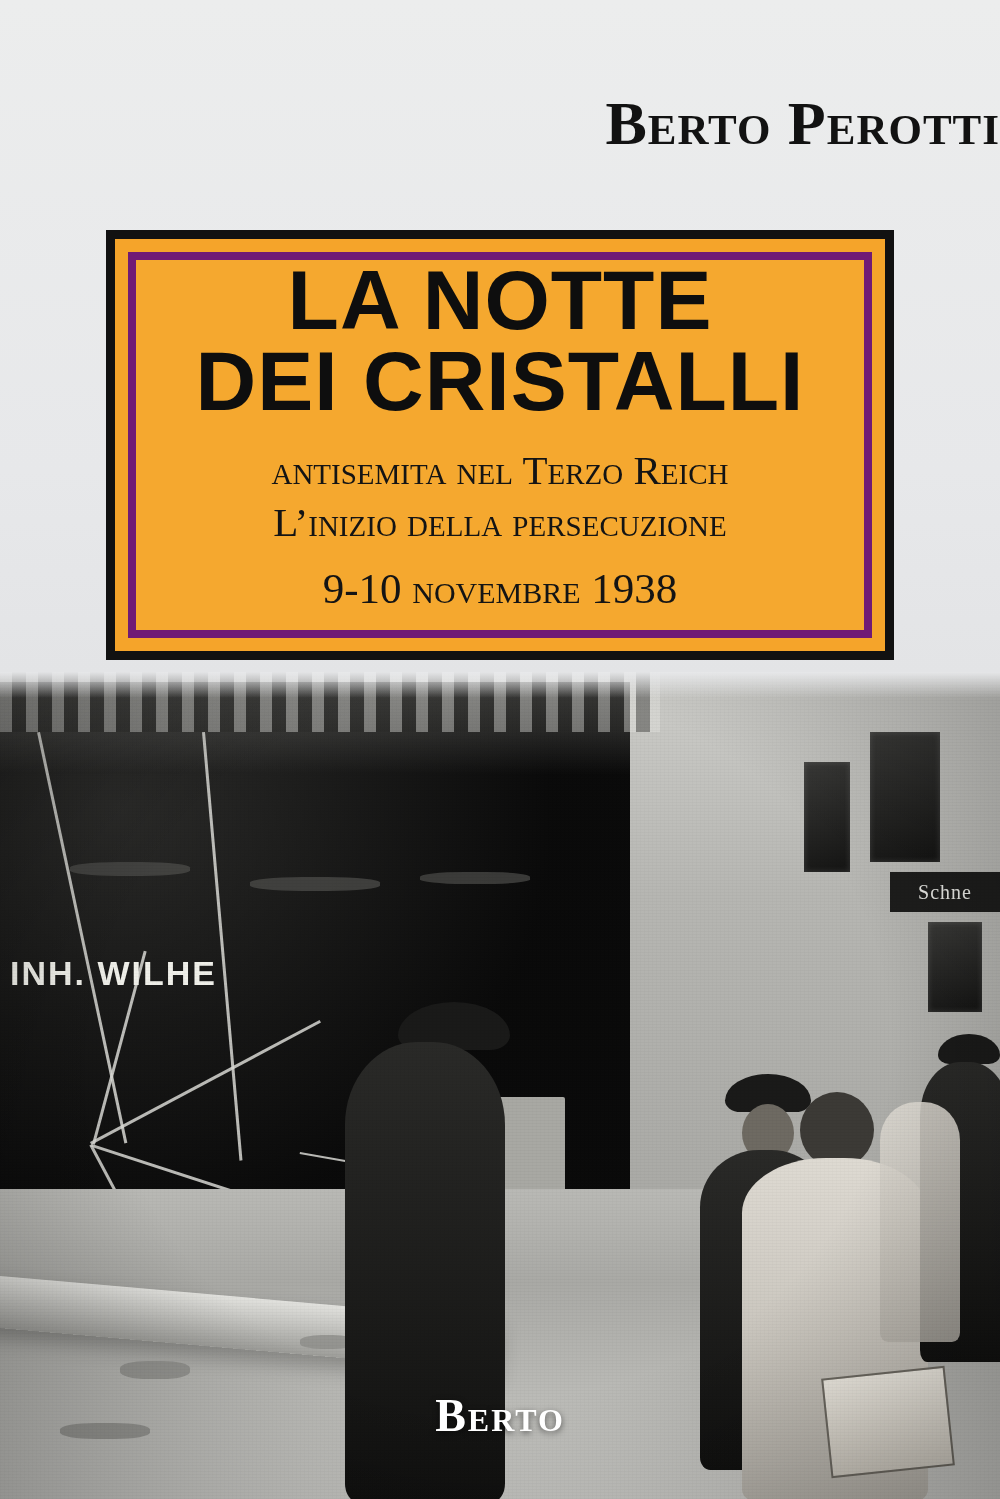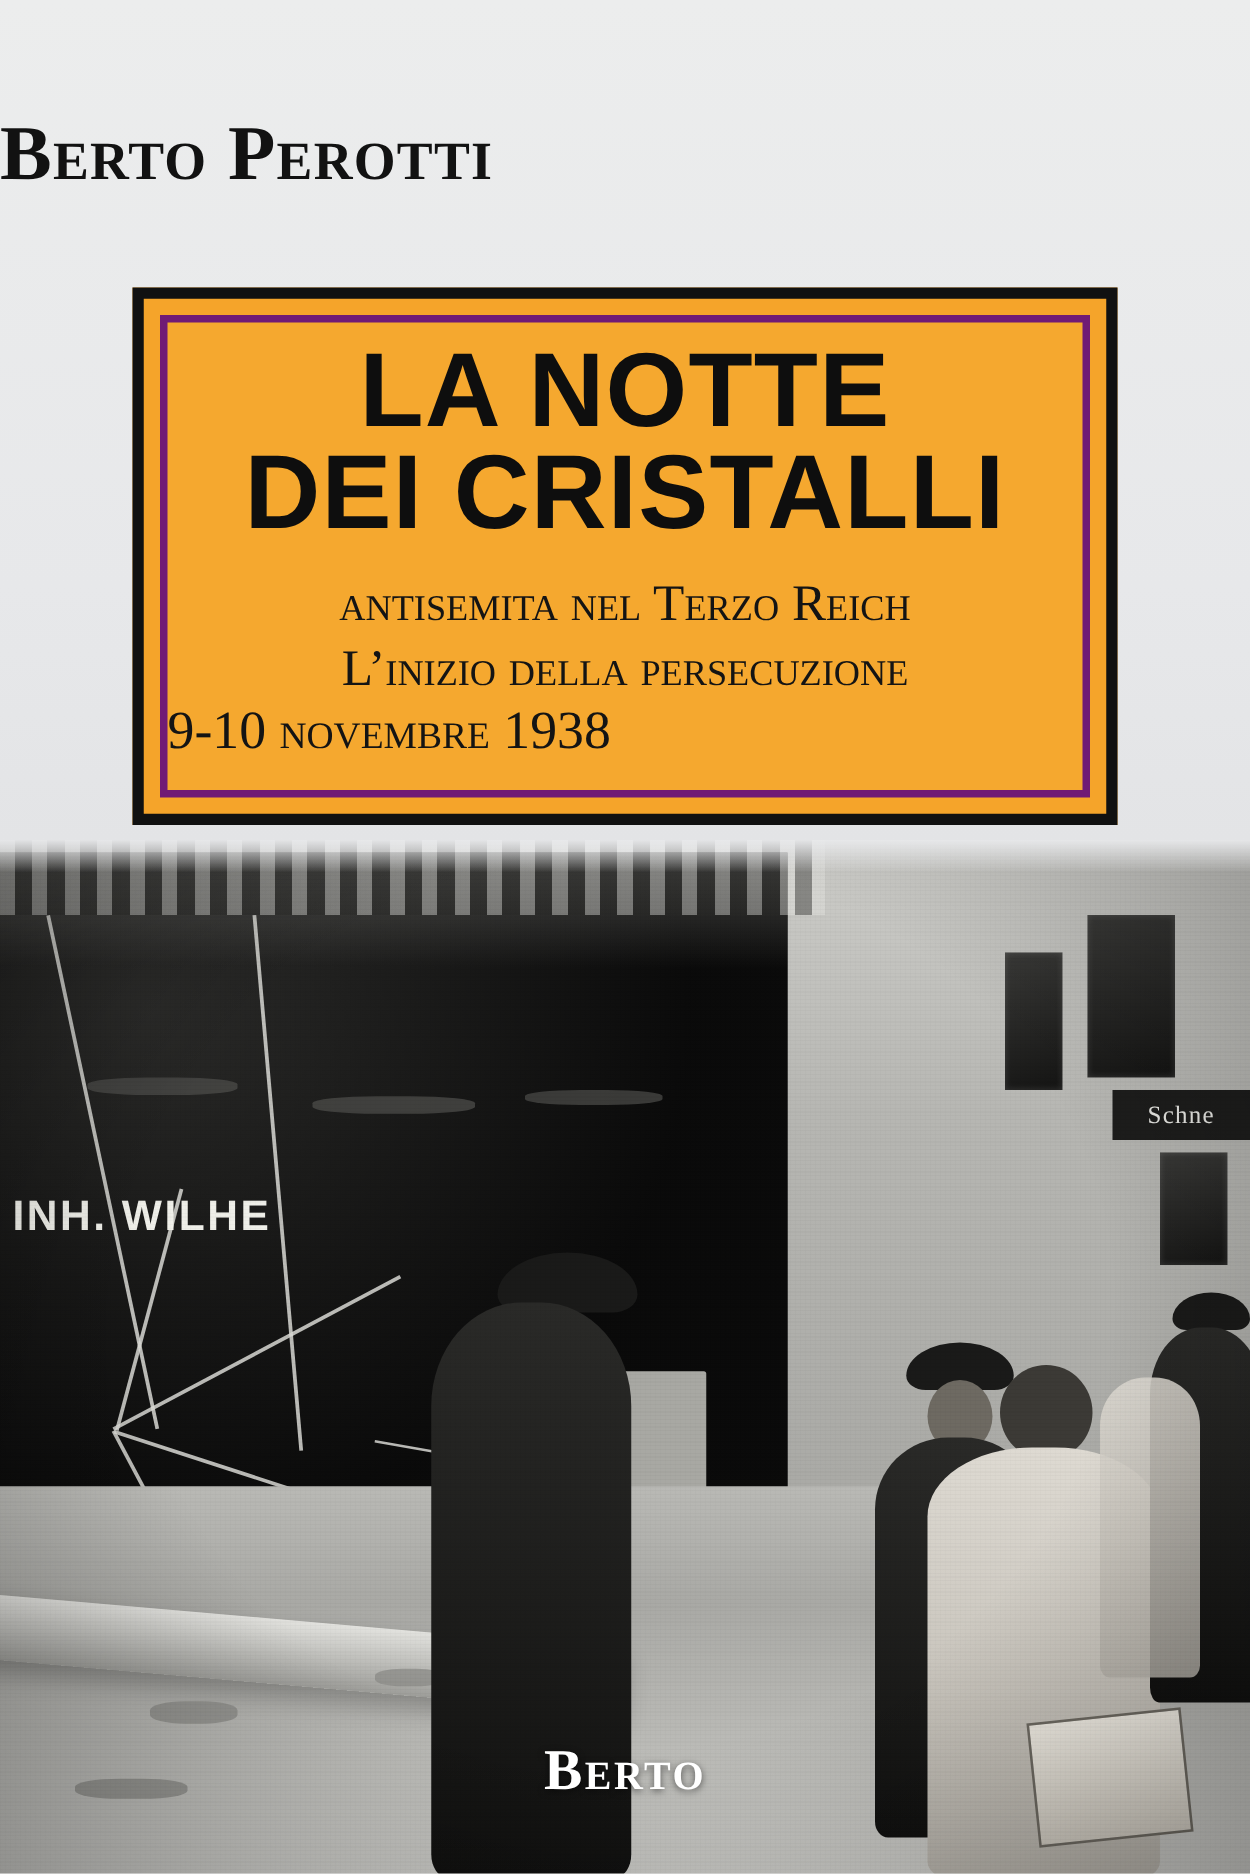"Berto Perotti" .author { text-align: left -> right }
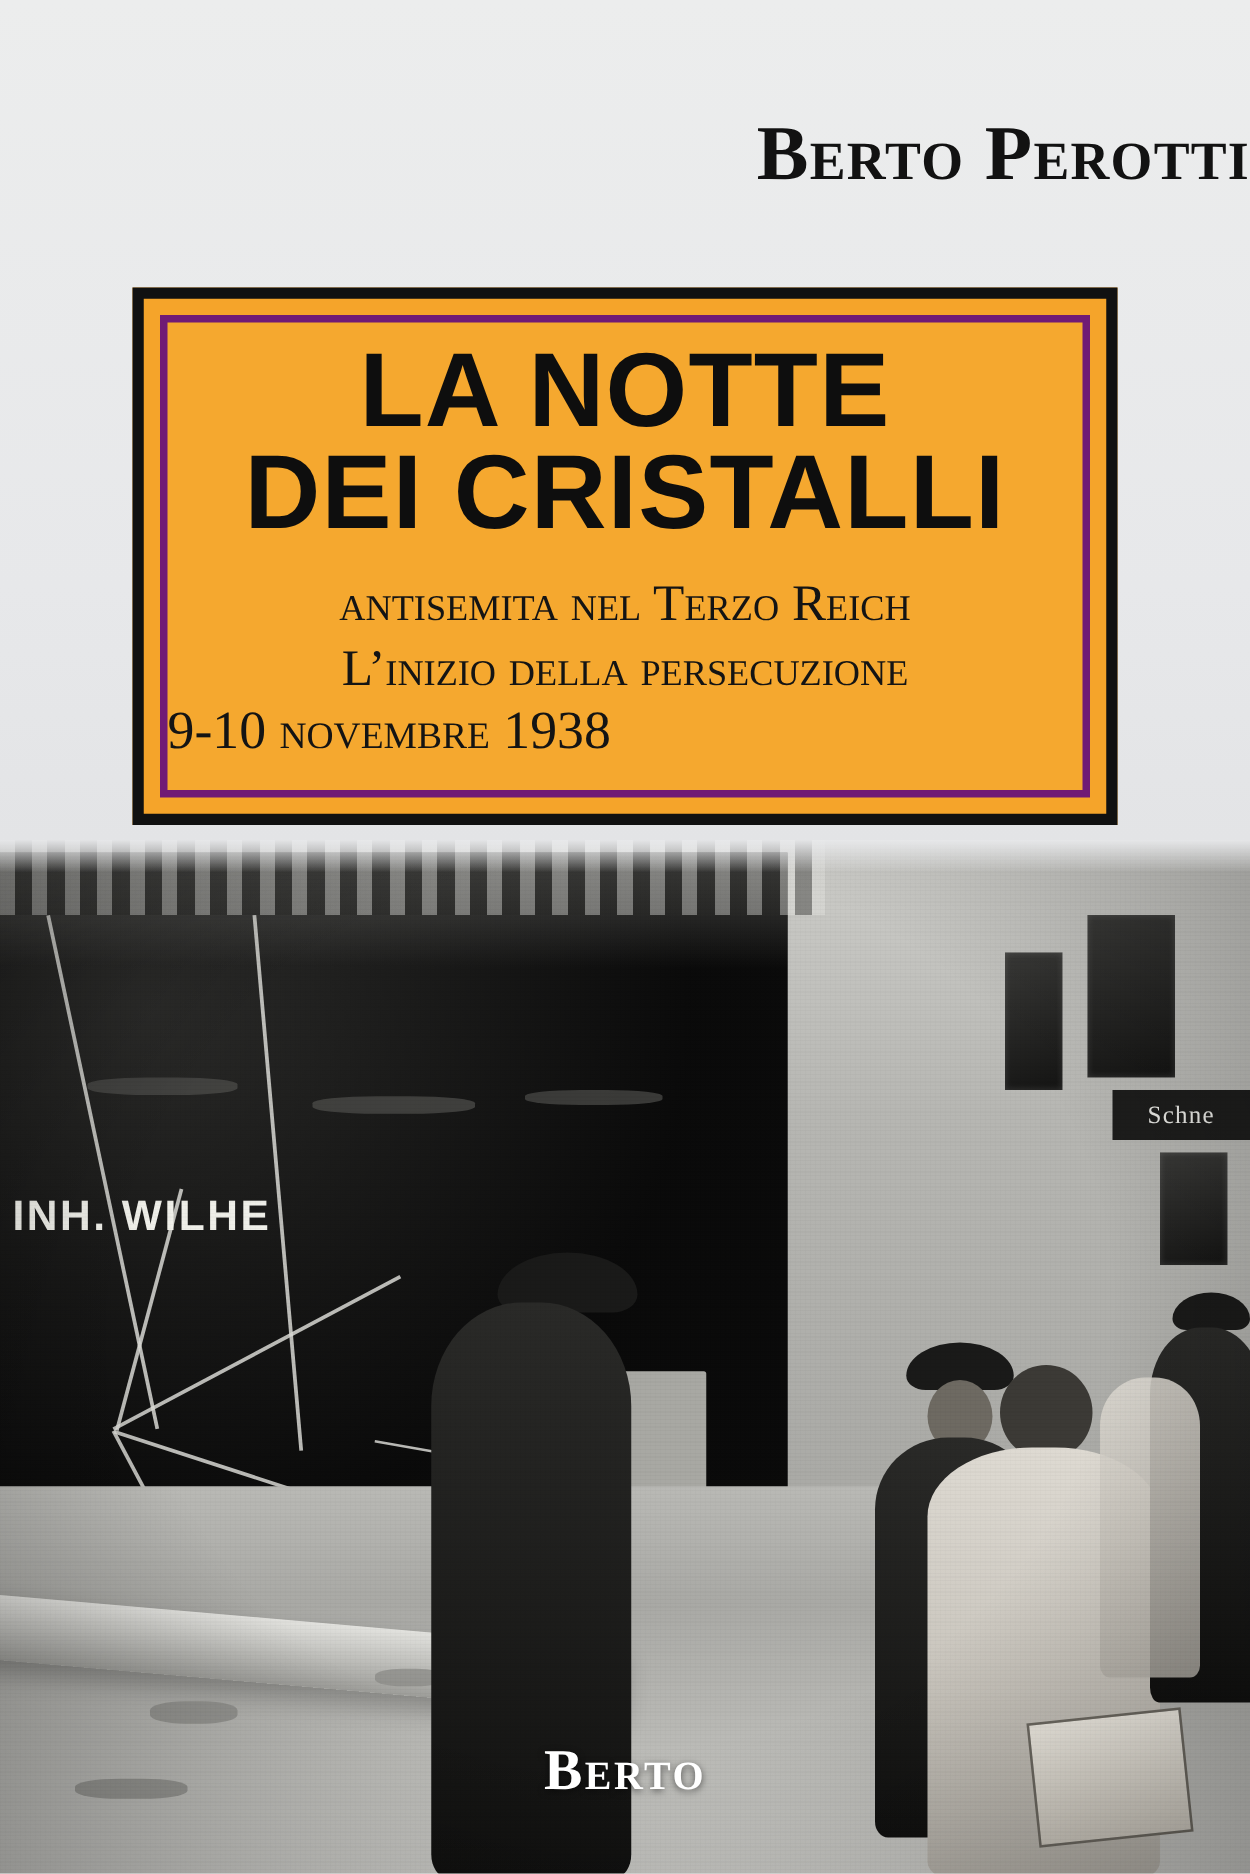"LA NOTTE" .title-panel-inner { border: 6px solid #701a75 -> 8px solid #701a75; padding-top: 14px -> none }
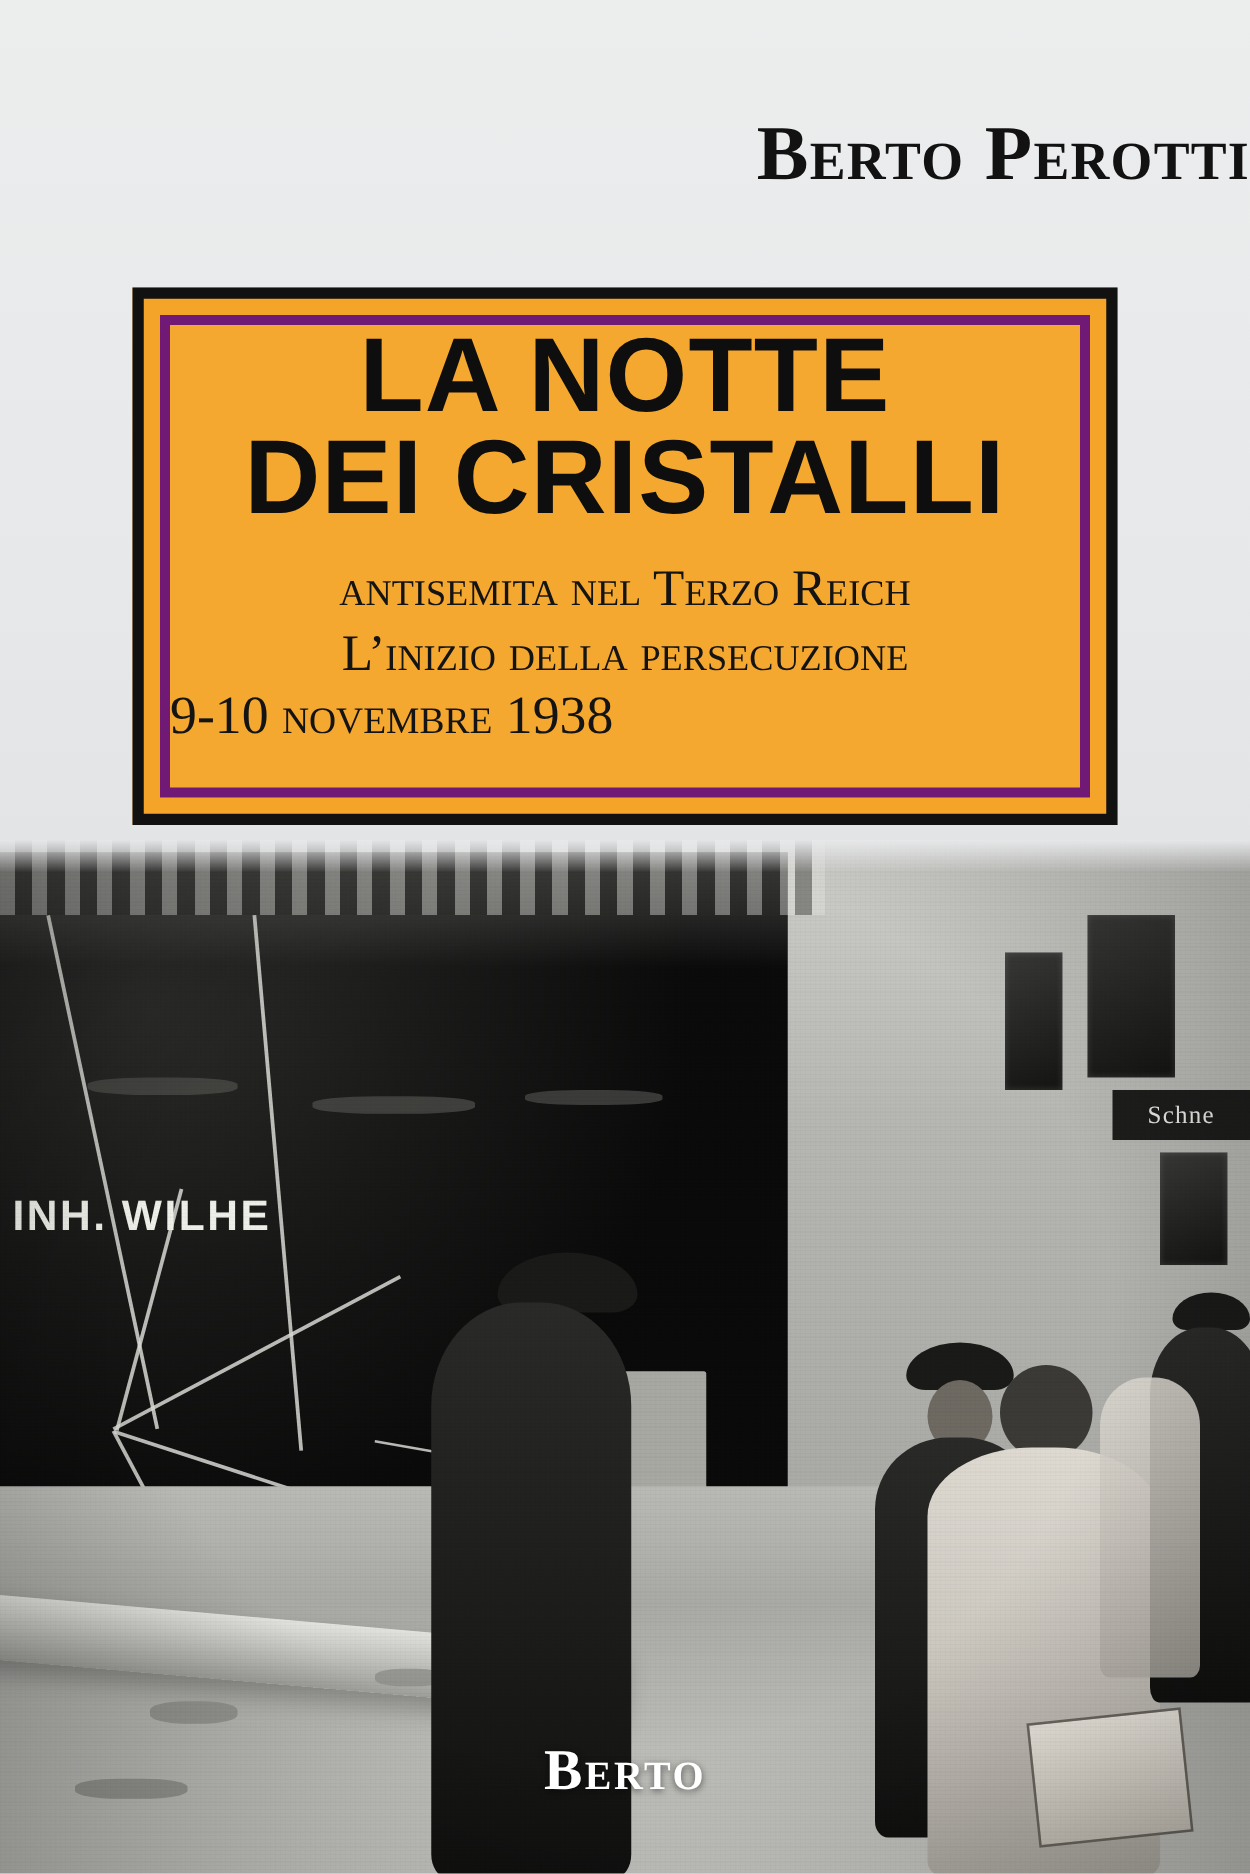"9-10 novembre 1938" .subtitle-date { margin-top: 0 -> 16px; text-align: left -> center }
